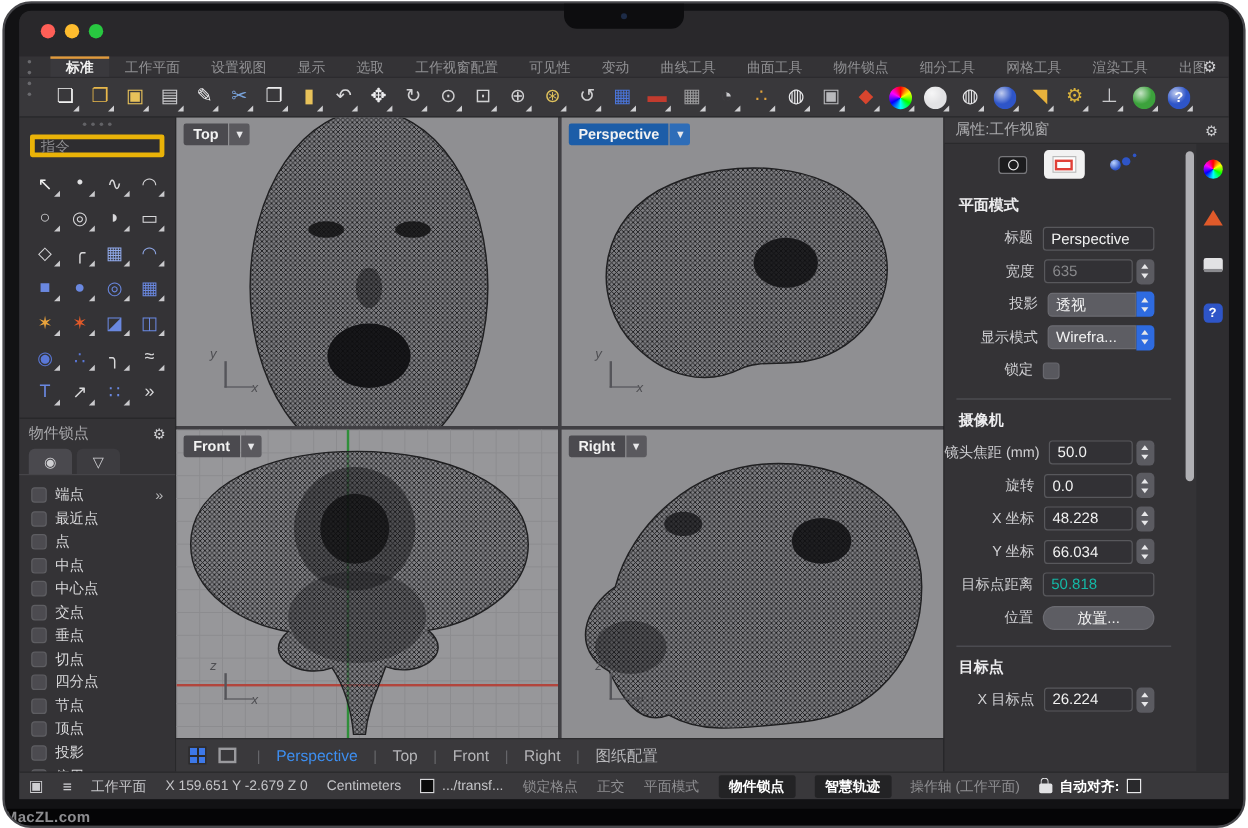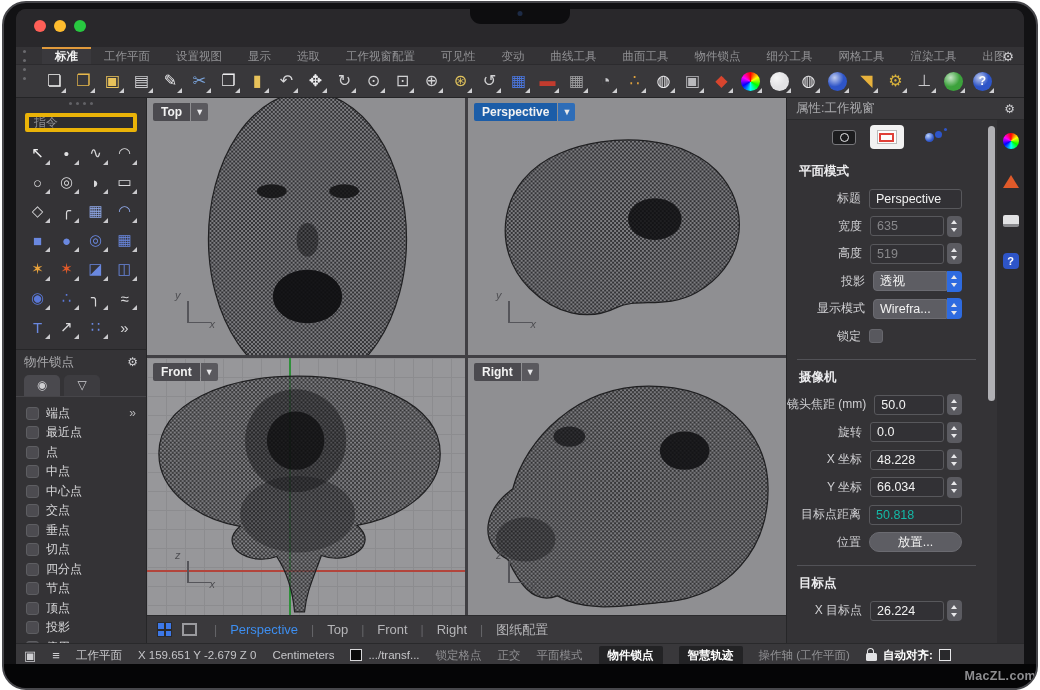"高度" div.prow { html: <div> <span>高度</span> <span>519</span> <span></span> </div> -> none }
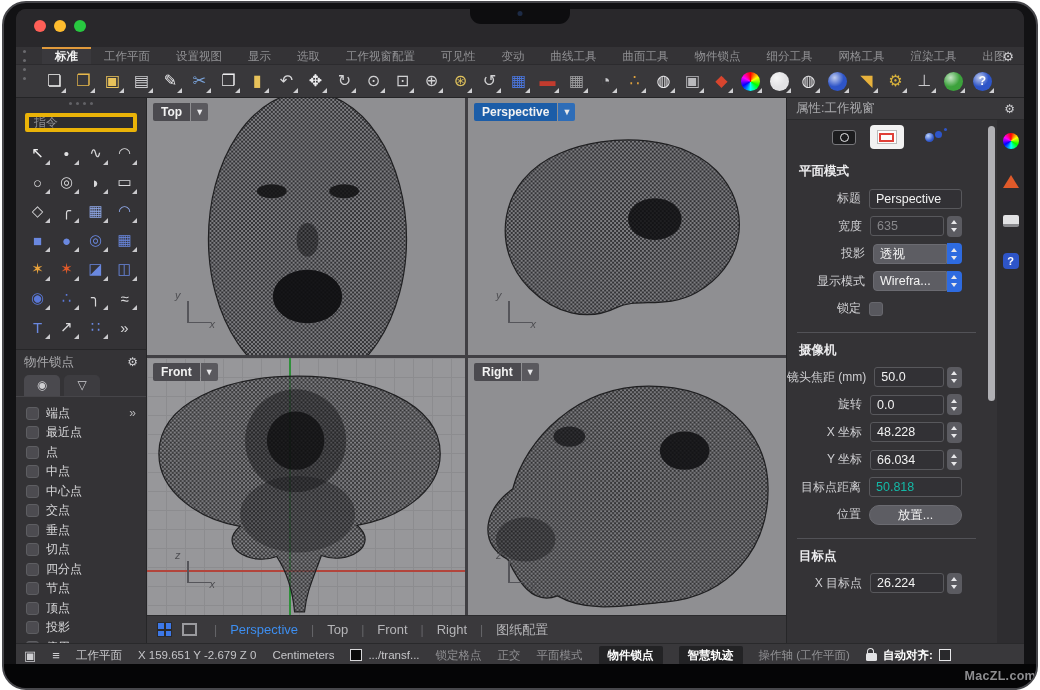"MacZL.com" .chin { height: 24px -> 14px; justify-content: flex-end -> flex-start }
